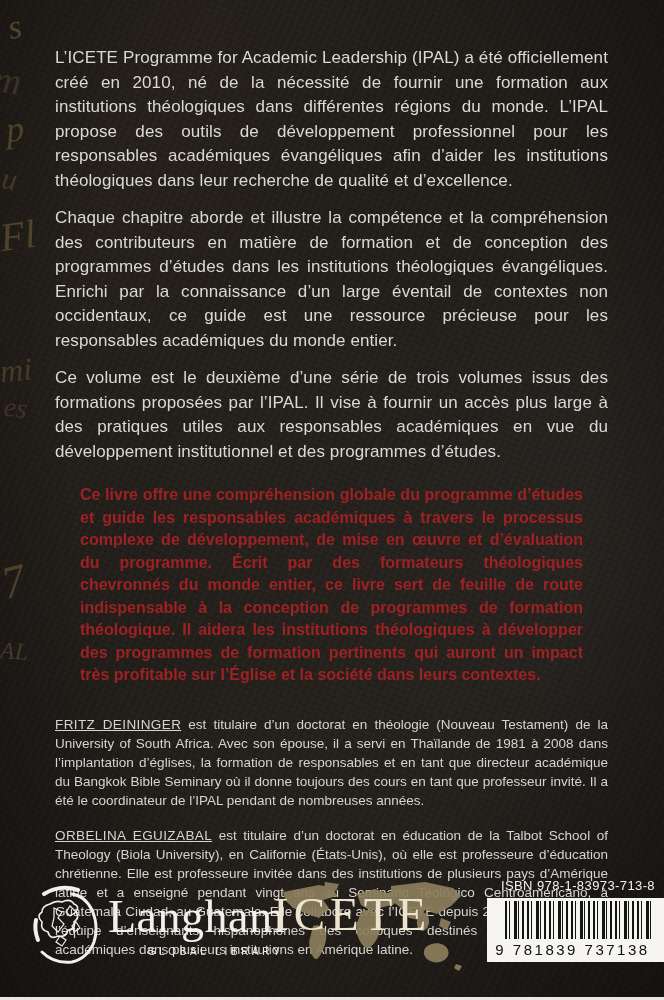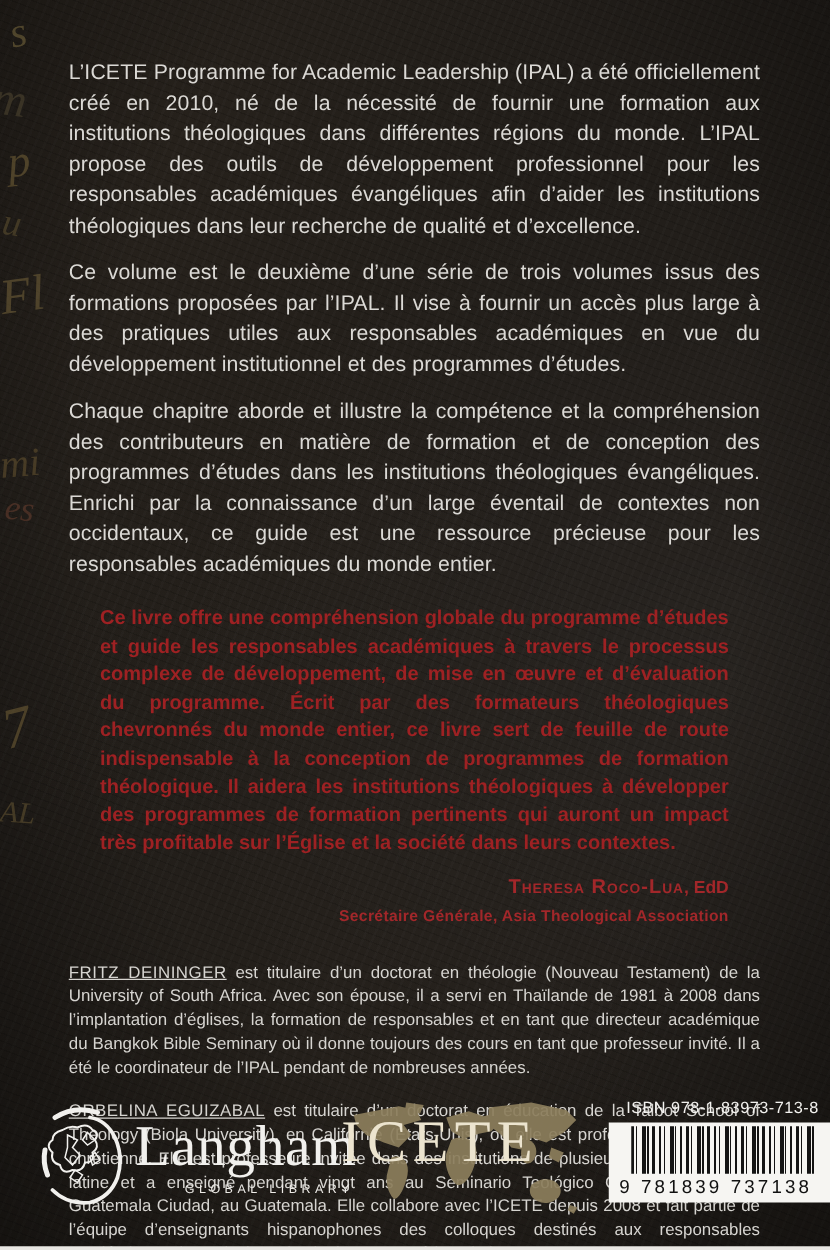"Ce volume est le deuxième" p.para { order: before "Chaque chapitre aborde et illustre" -> after "Chaque chapitre aborde et illustre" }
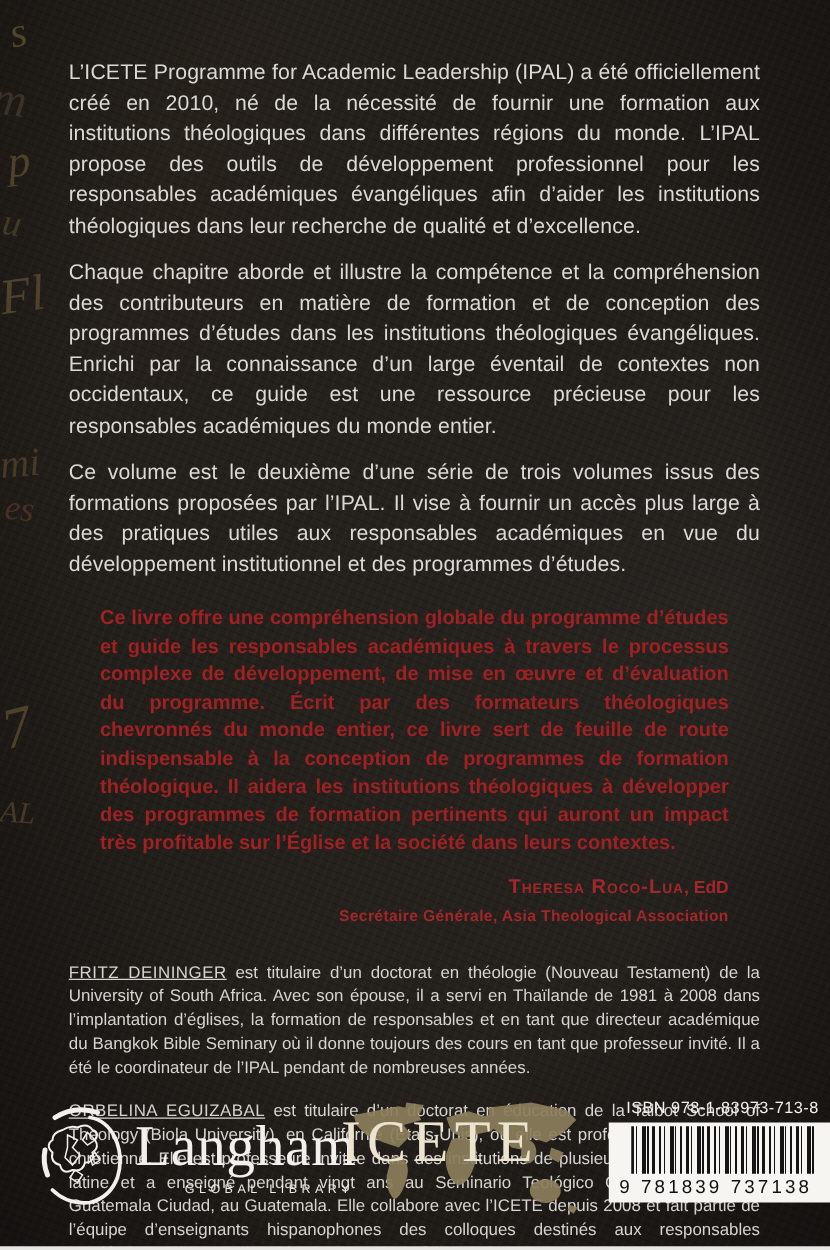"Theresa Roco-Lua, EdD" div.attribution { html: <div> <div><span>Theresa Roco-Lua</span><span>, EdD</span></div> <div>Secrétaire Générale, Asia Theological Association</div> </div> -> none }
